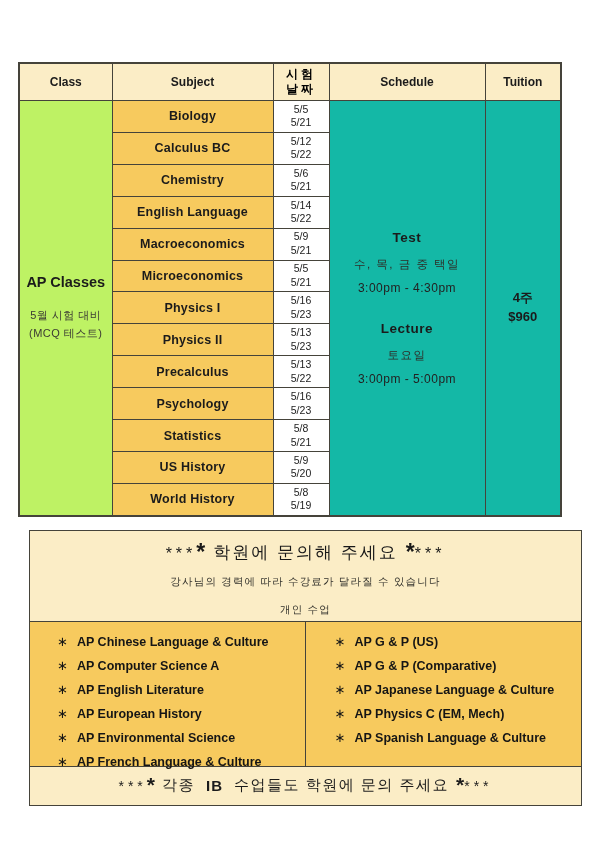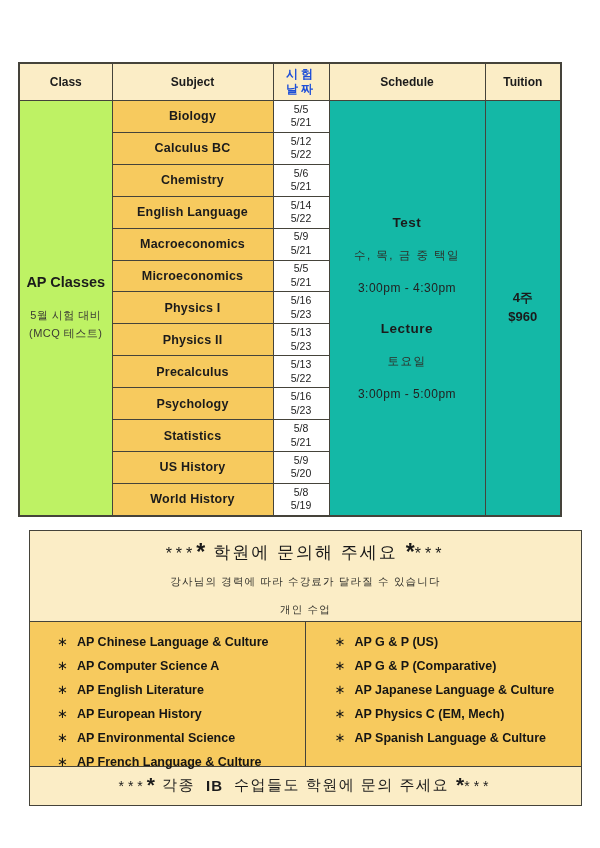"시험" td.hdr-date { color: #1d4ed8 -> #000000 }
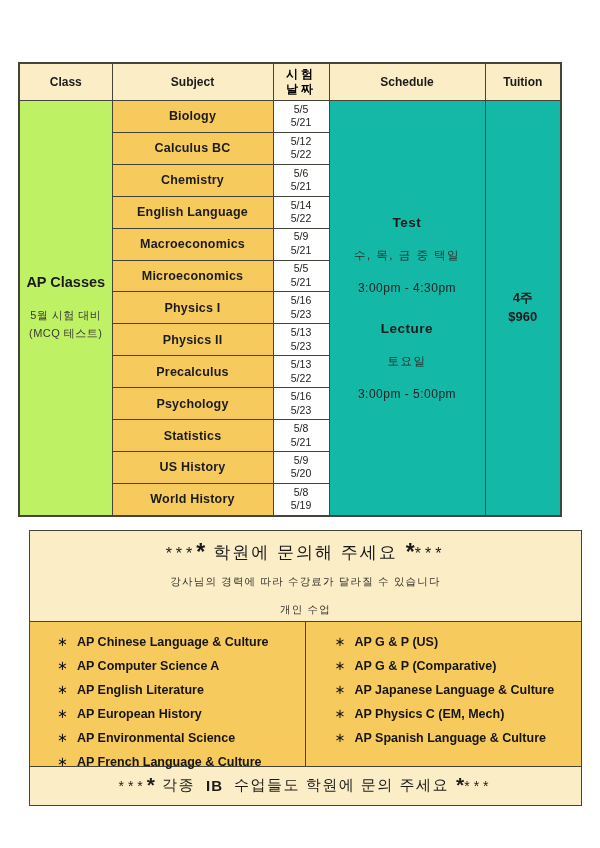"수, 목, 금 중 택일" .sch-days { margin-top: 18px -> 12px }
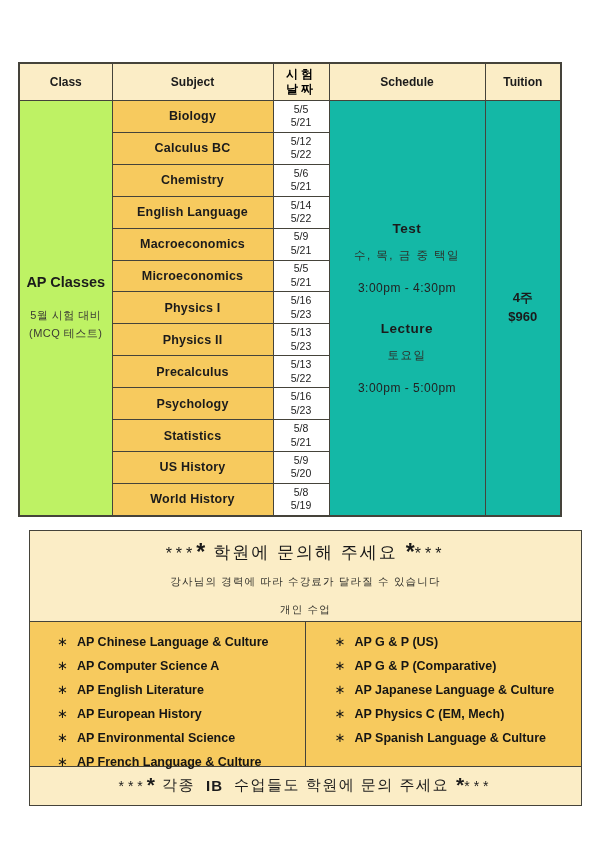"3:00pm - 4:30pm" .sch-time { margin-top: 18px -> 9px }
